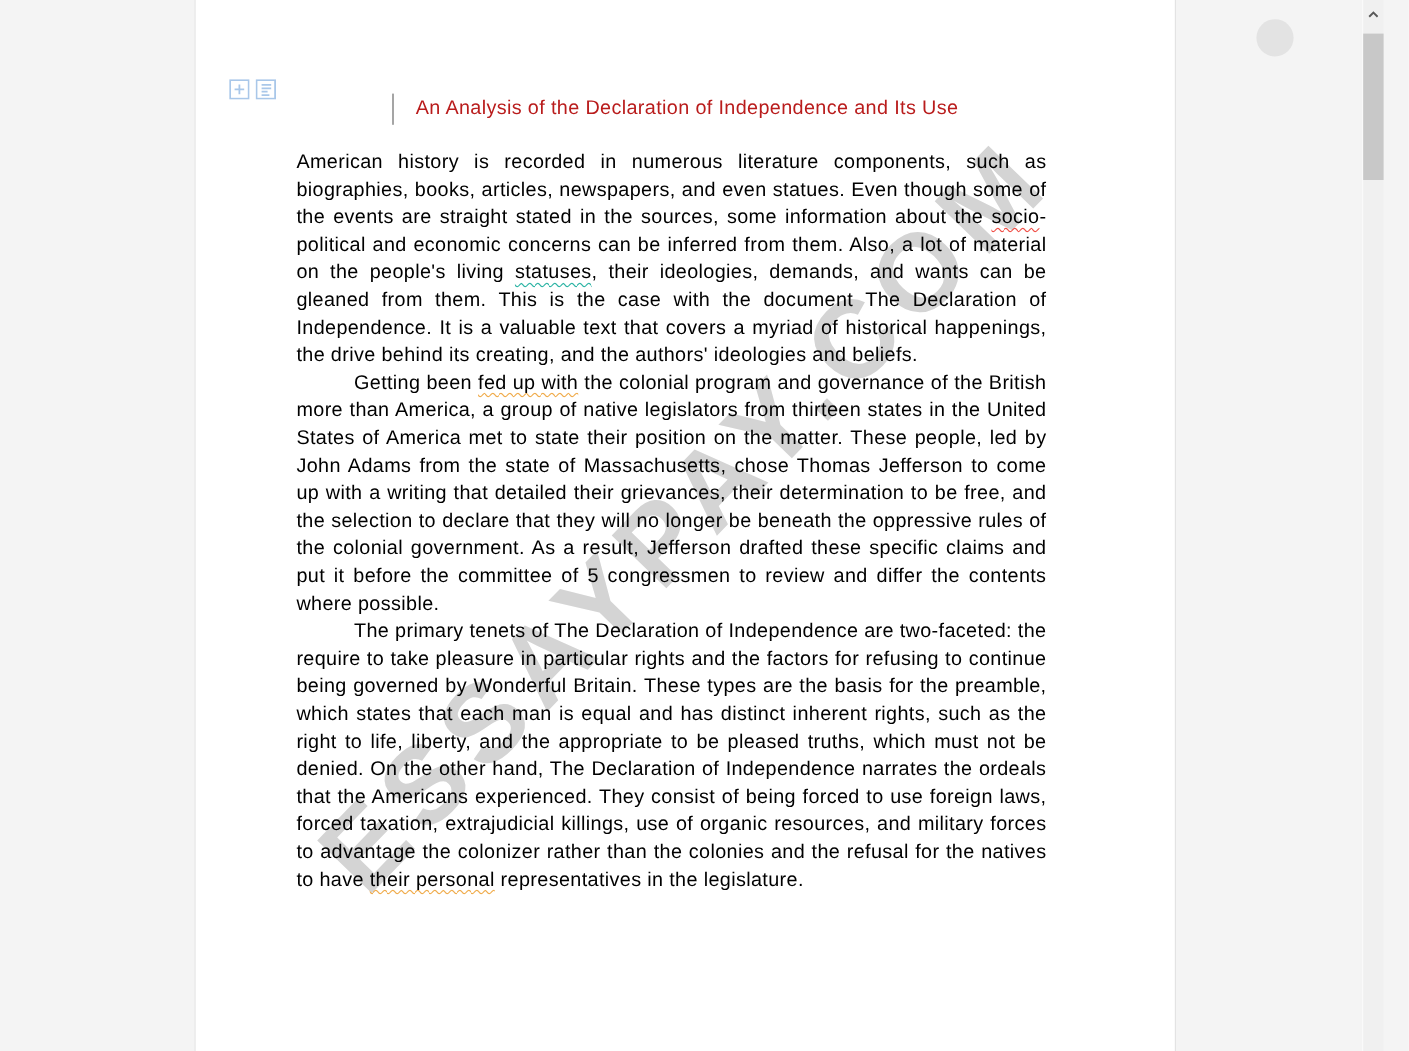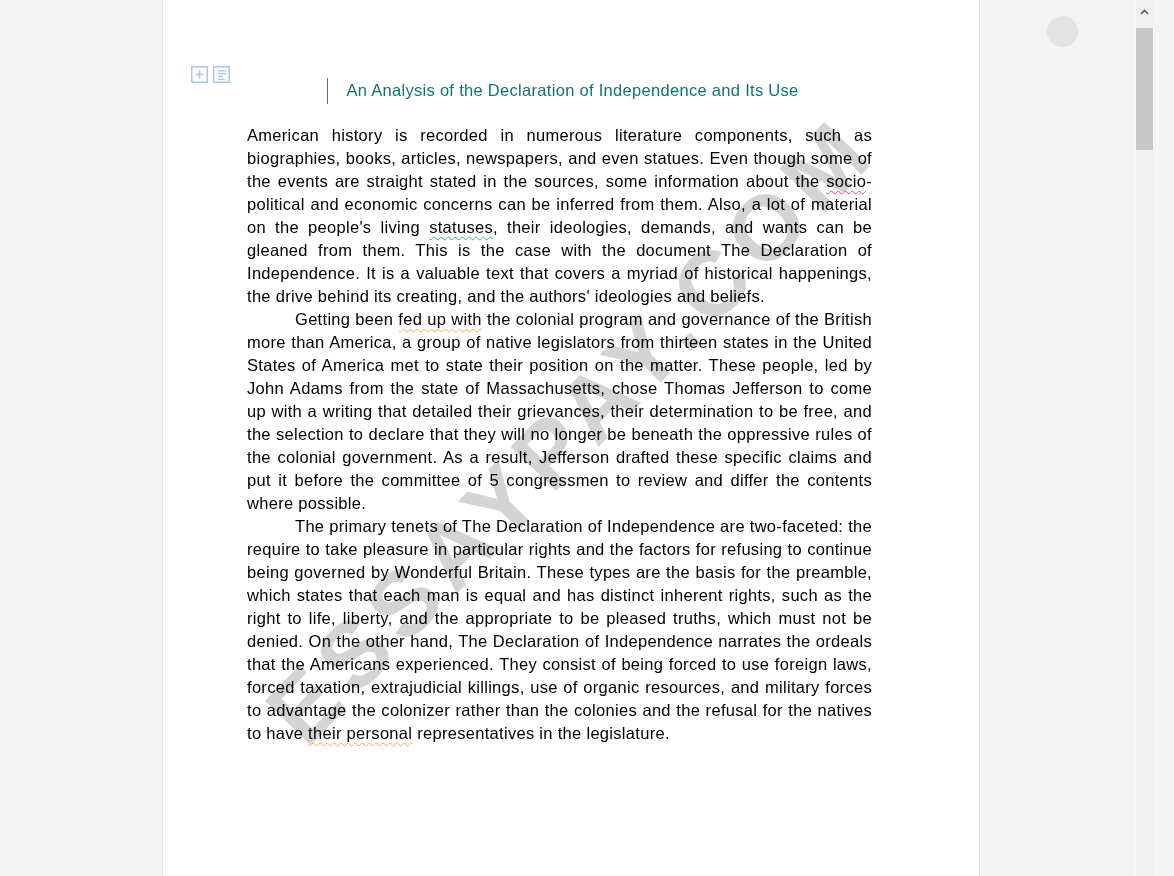"An Analysis of the Declaration" h1.doc-title { color: #0f766e -> #b91c1c }
